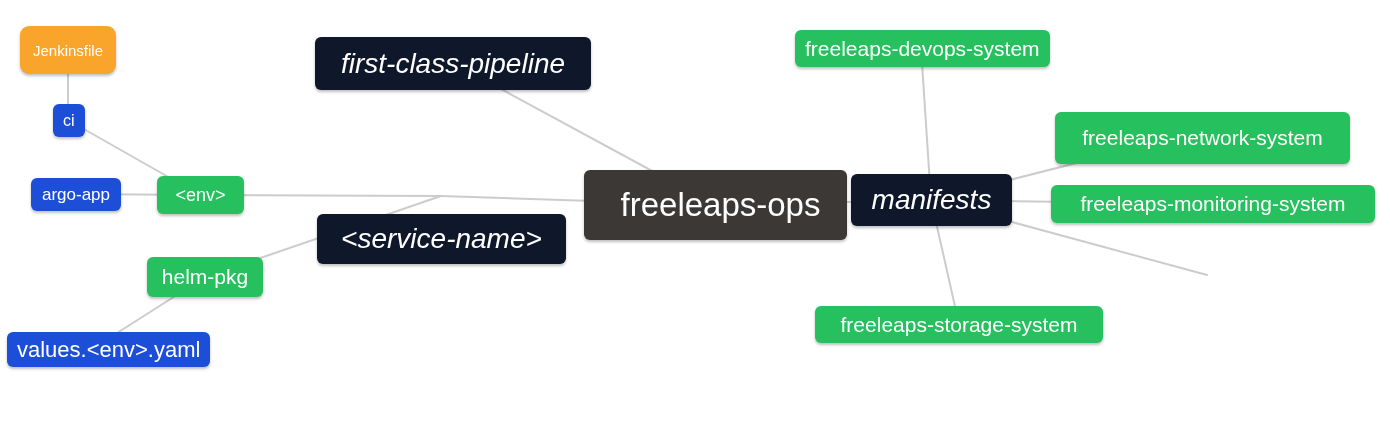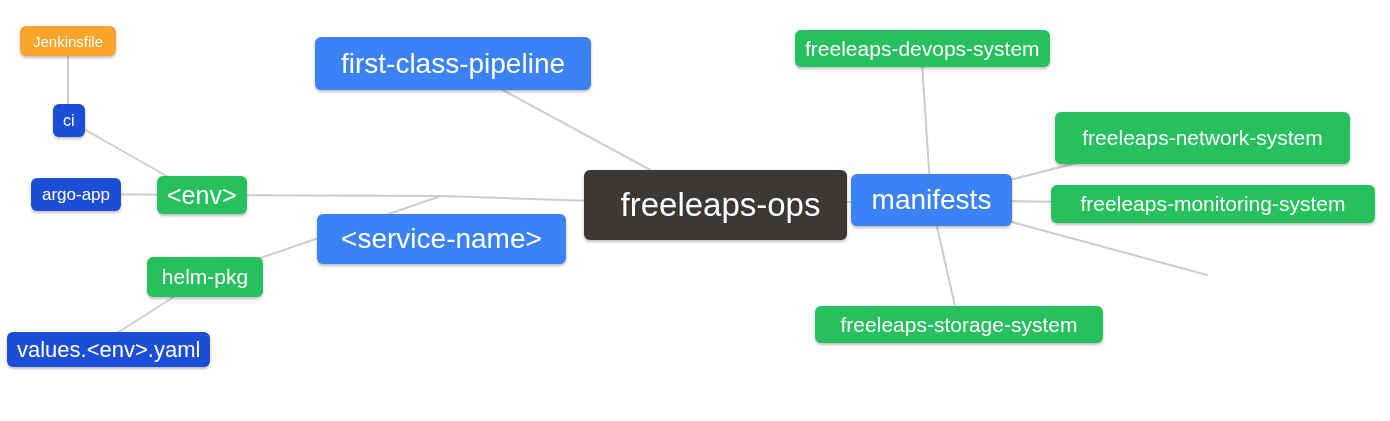"Jenkinsfile" .n-jenkinsfile { border-radius: none -> 9px; height: 30px -> 48px }
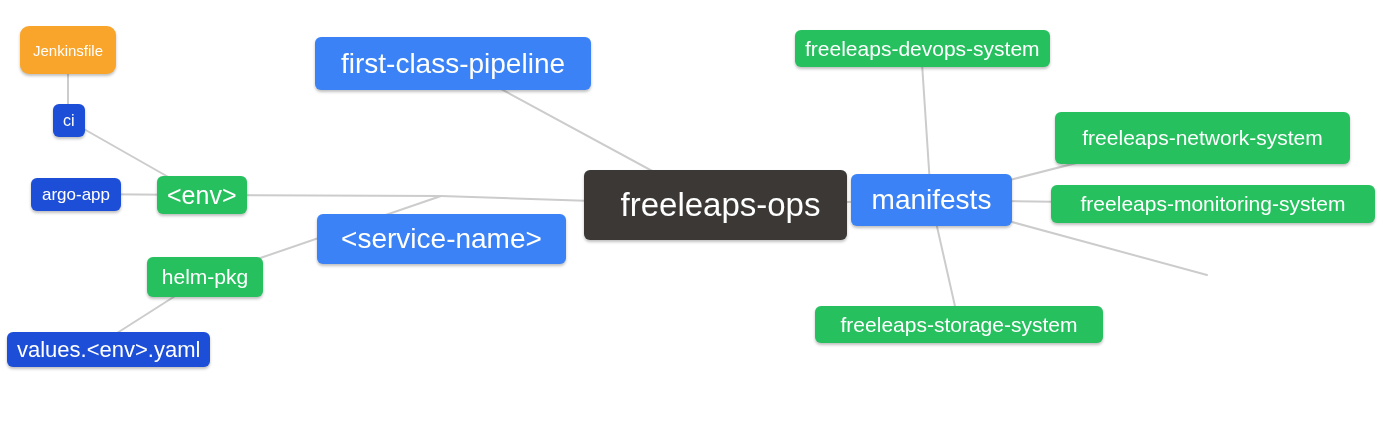"first-class-pipeline" .blue { background: #3b82f6 -> #0f172a; font-style: none -> italic }
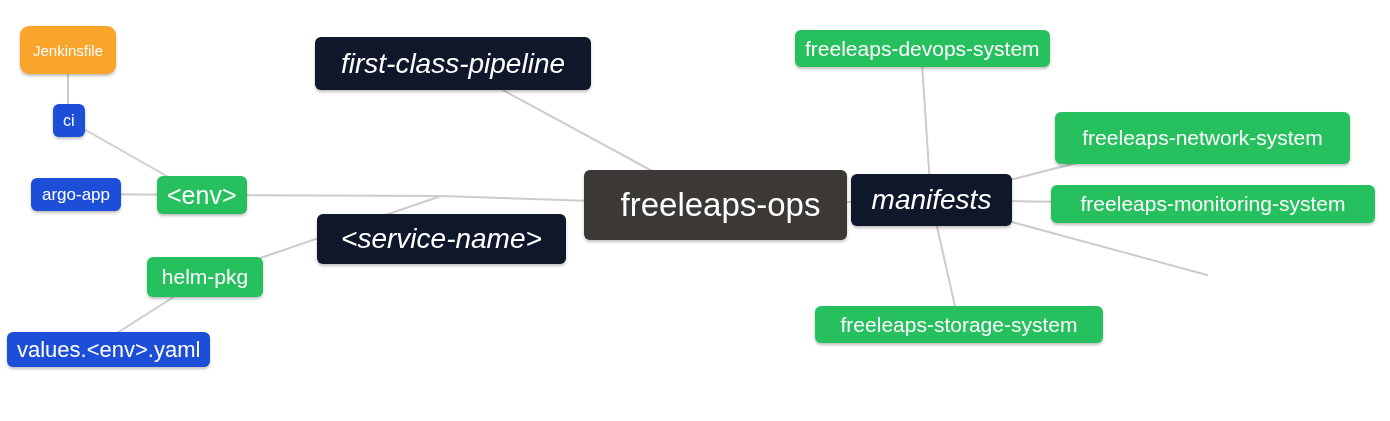"<env>" .n-env { font-size: 25px -> 18px }
